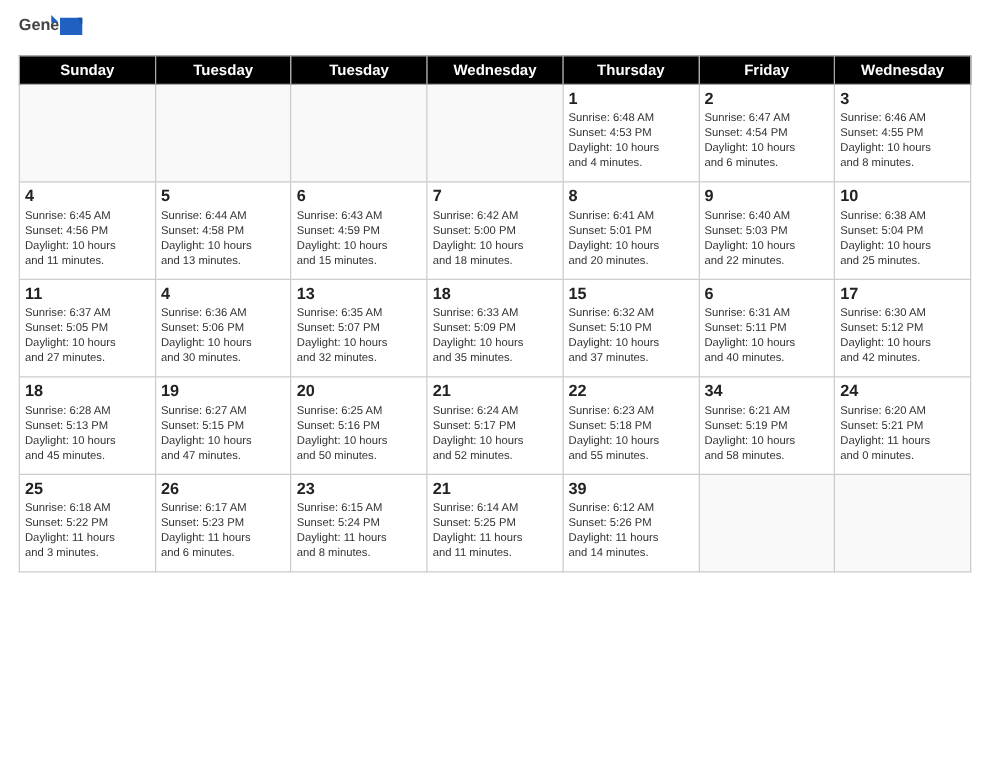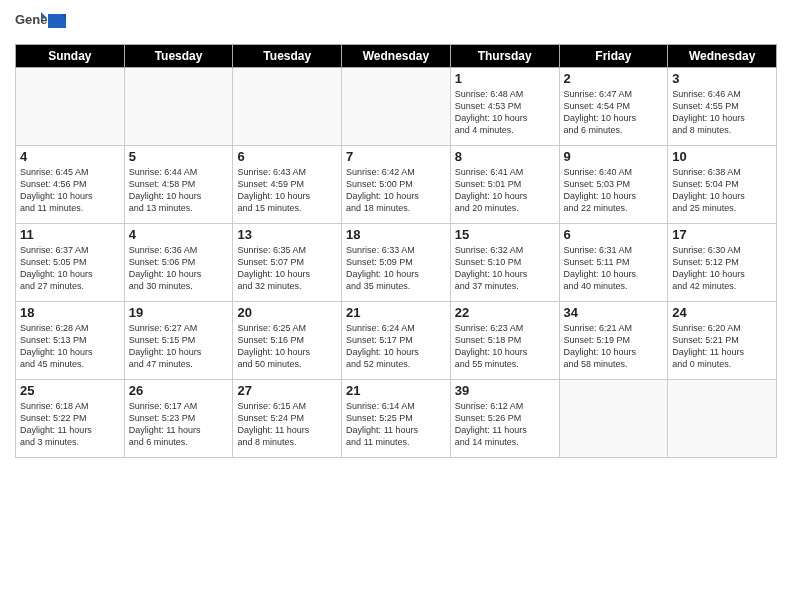"27" span.day-num { text: 27 -> 23 }
